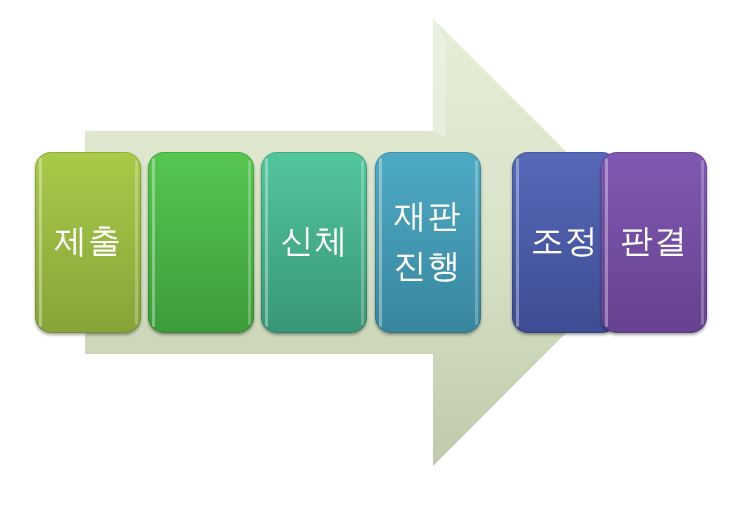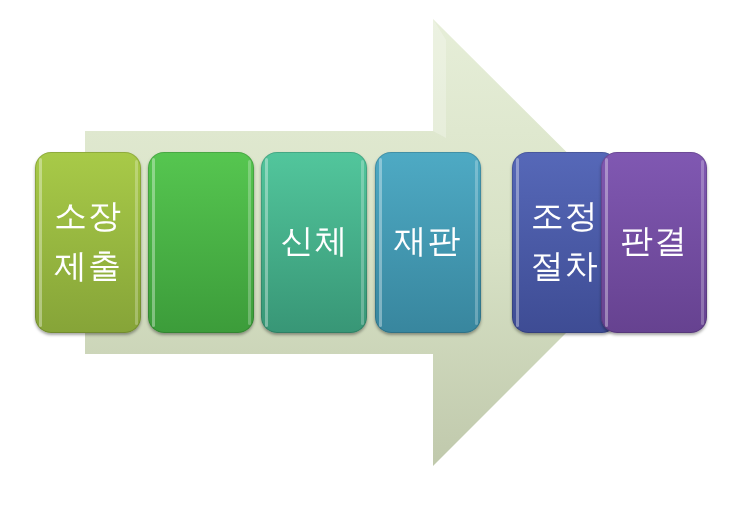"소장" span.line { html: <span>소장</span> -> none }
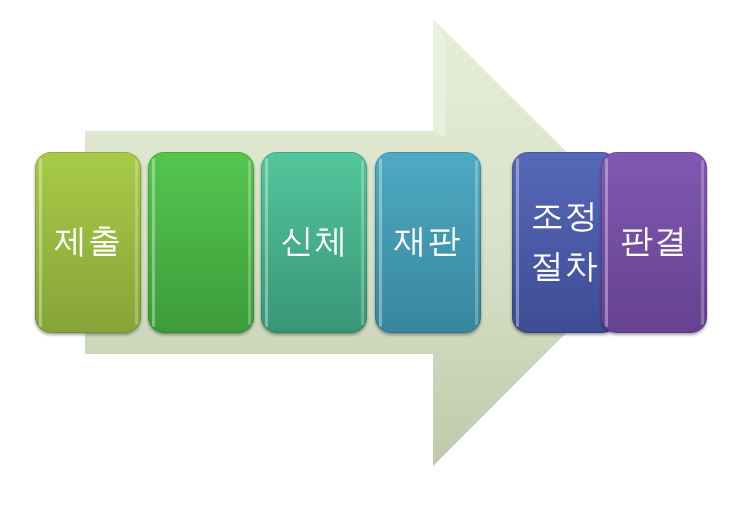"진행" span.line { html: none -> <span>진행</span> }
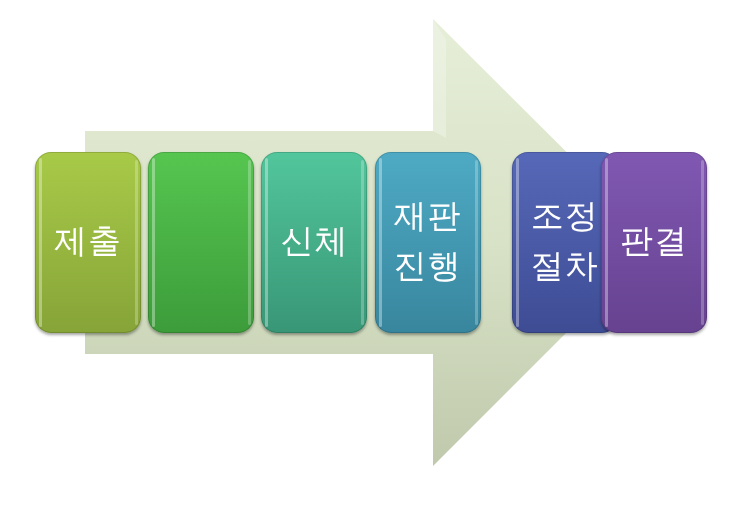"절차" span.line { html: <span>절차</span> -> none }
